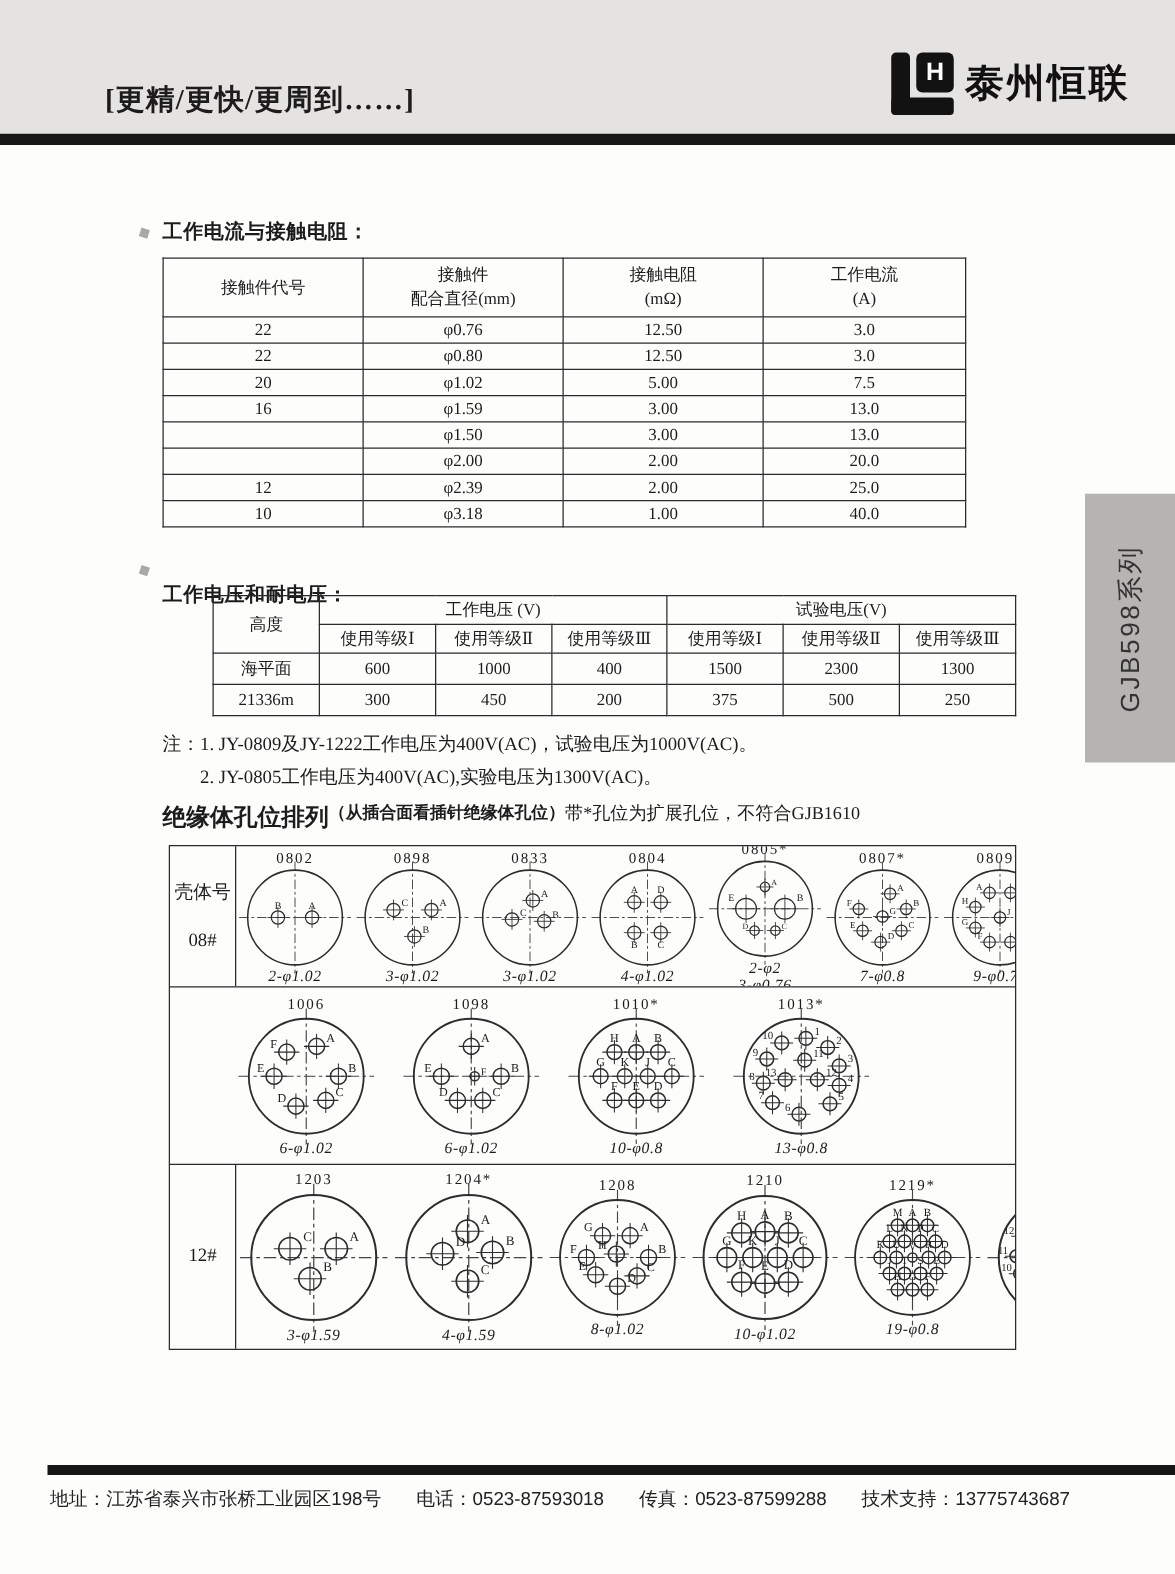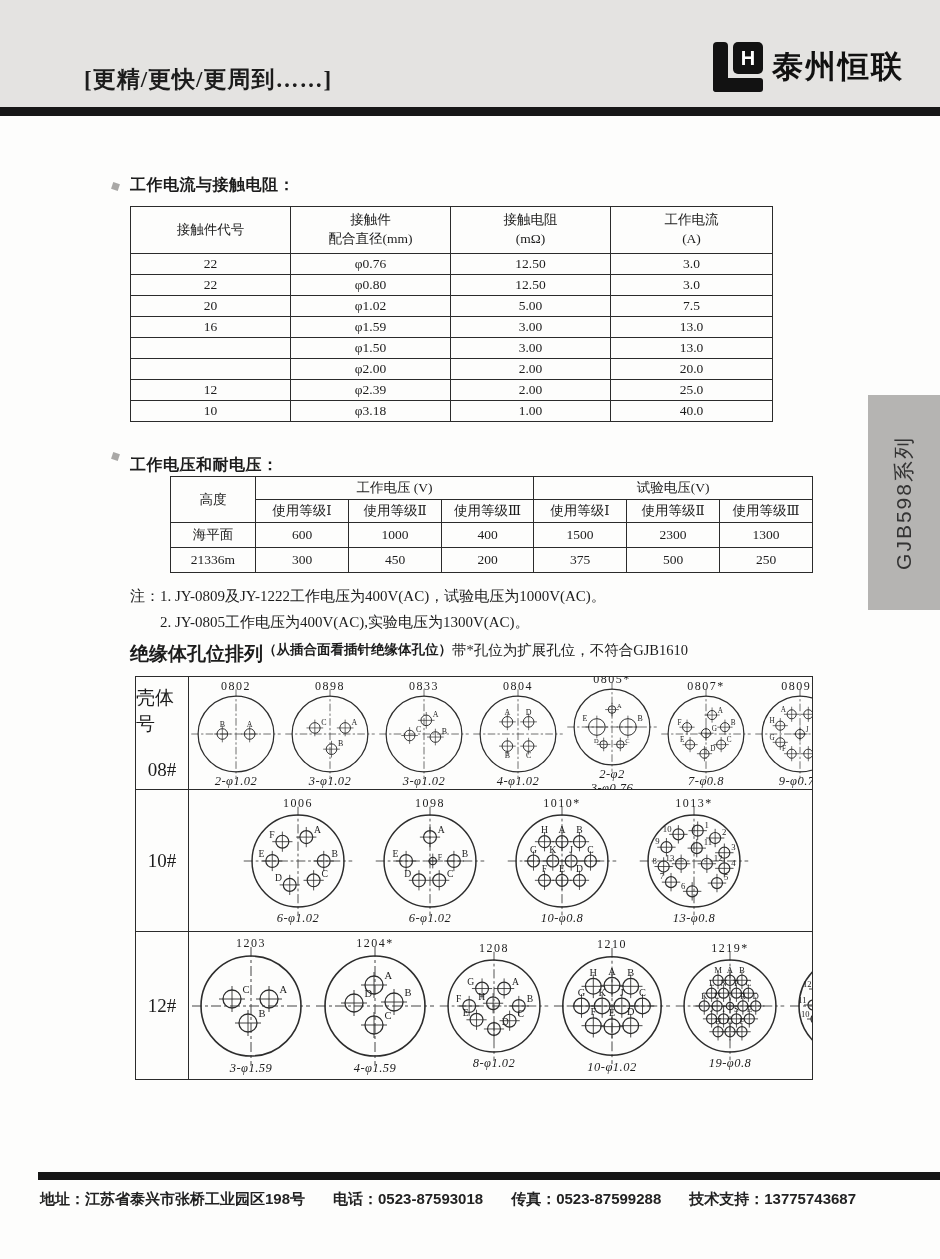"工作电压和耐电压：" .st2 { top: 455px -> 466px }
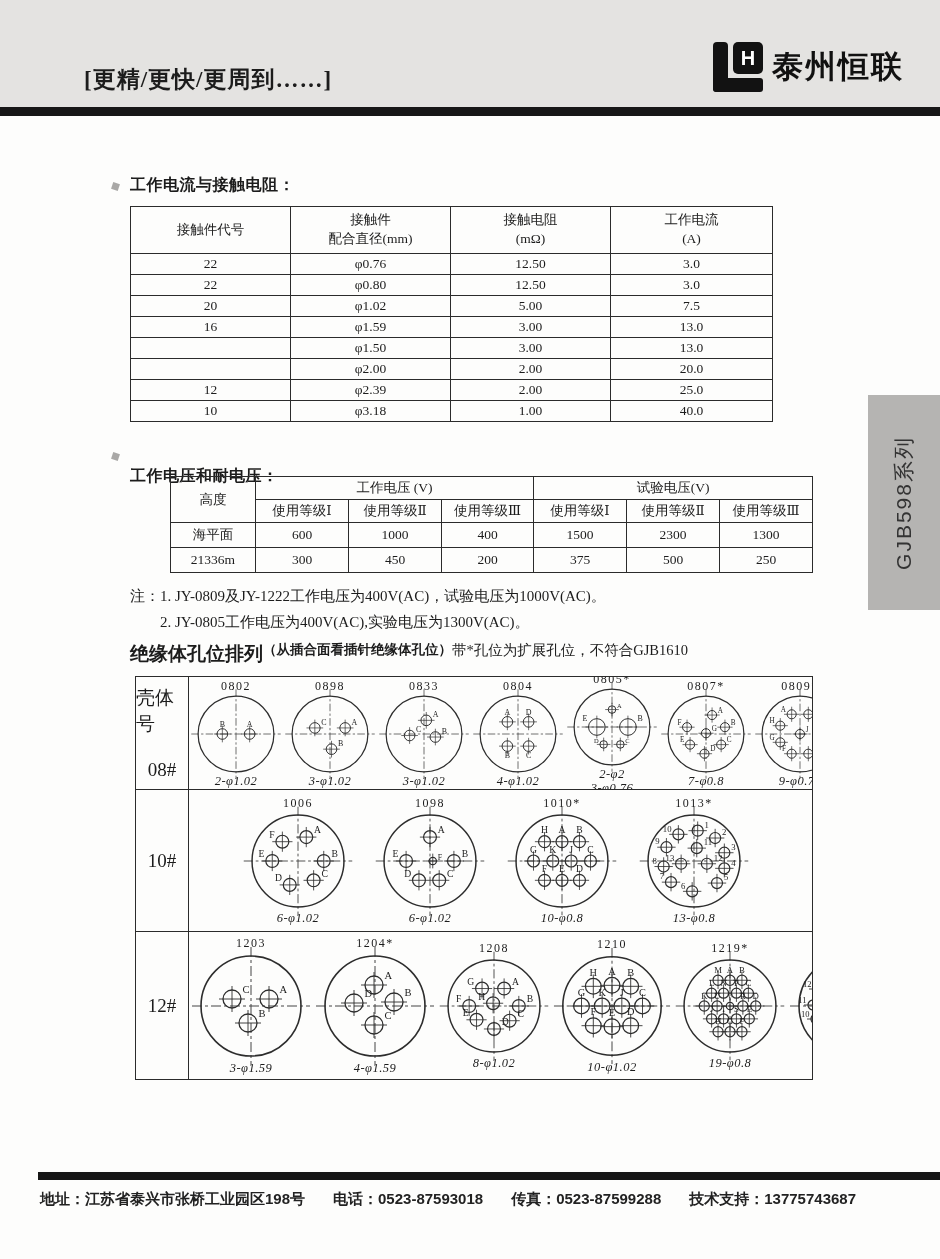"壳体号" .shell-cell { font-size: 19px -> 15px }
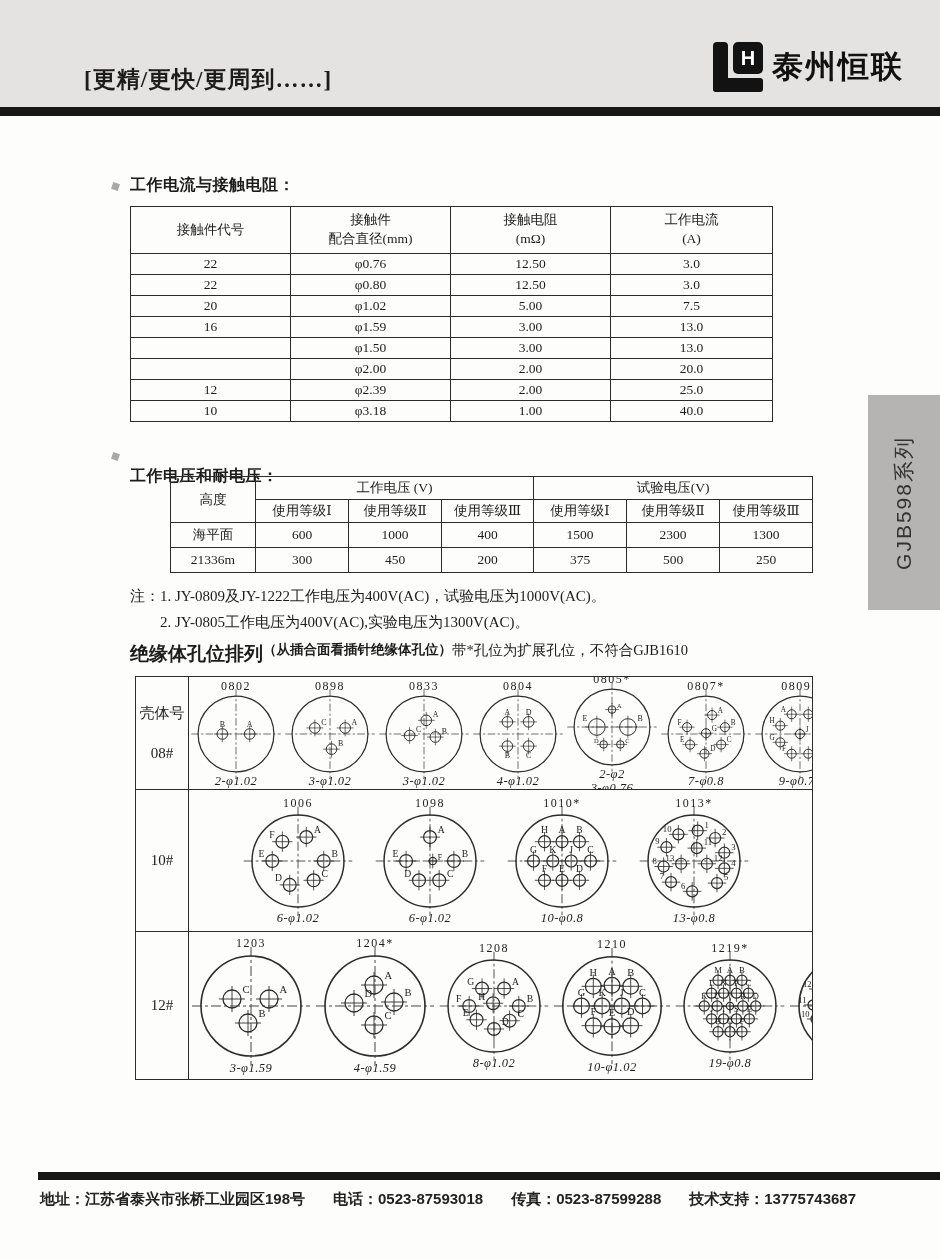"10#" div.shell-cell { html: <div> <div>10#</div> </div> -> none }
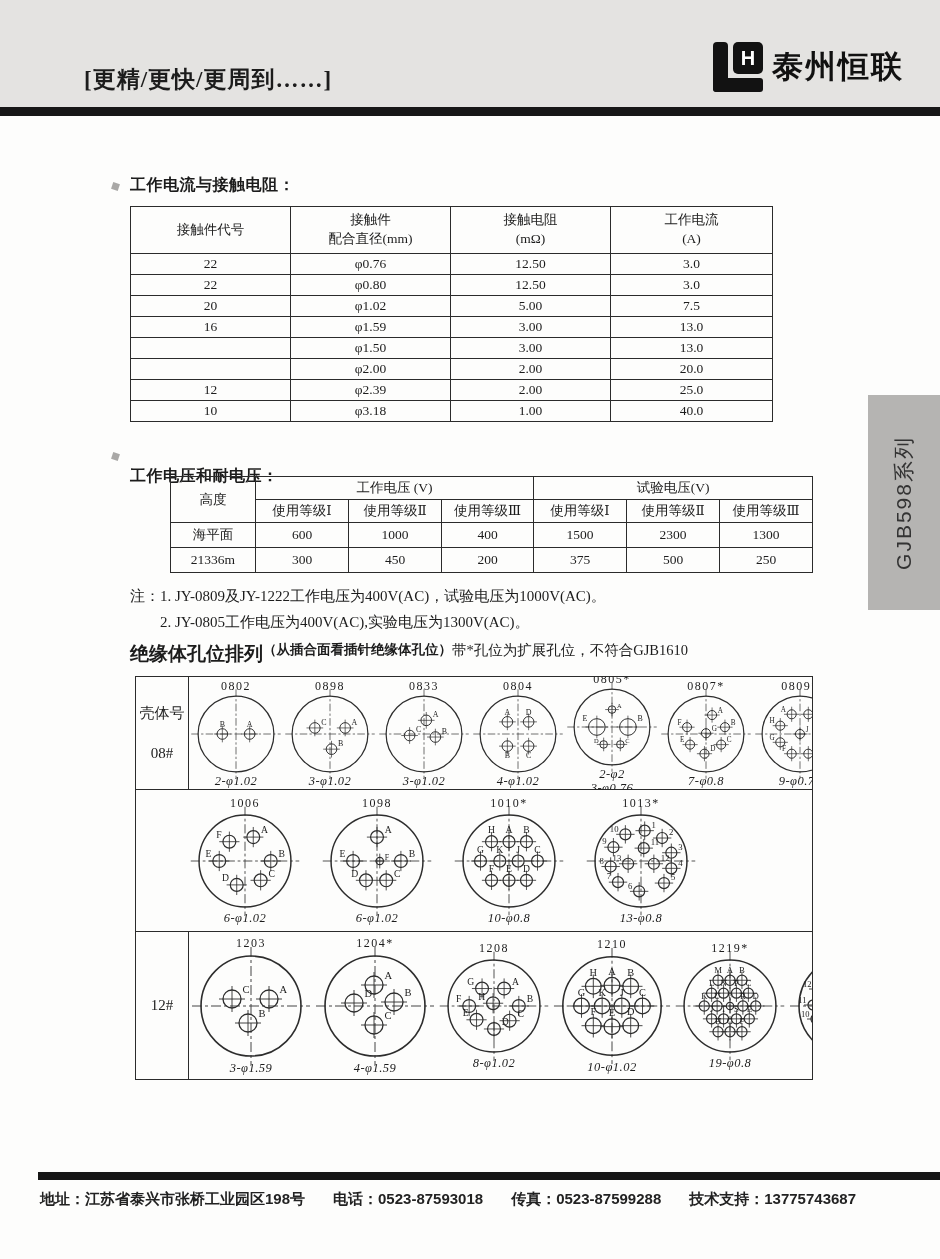"地址：江苏省泰兴市张桥工业园区198号" .footer { font-weight: bold -> normal }
